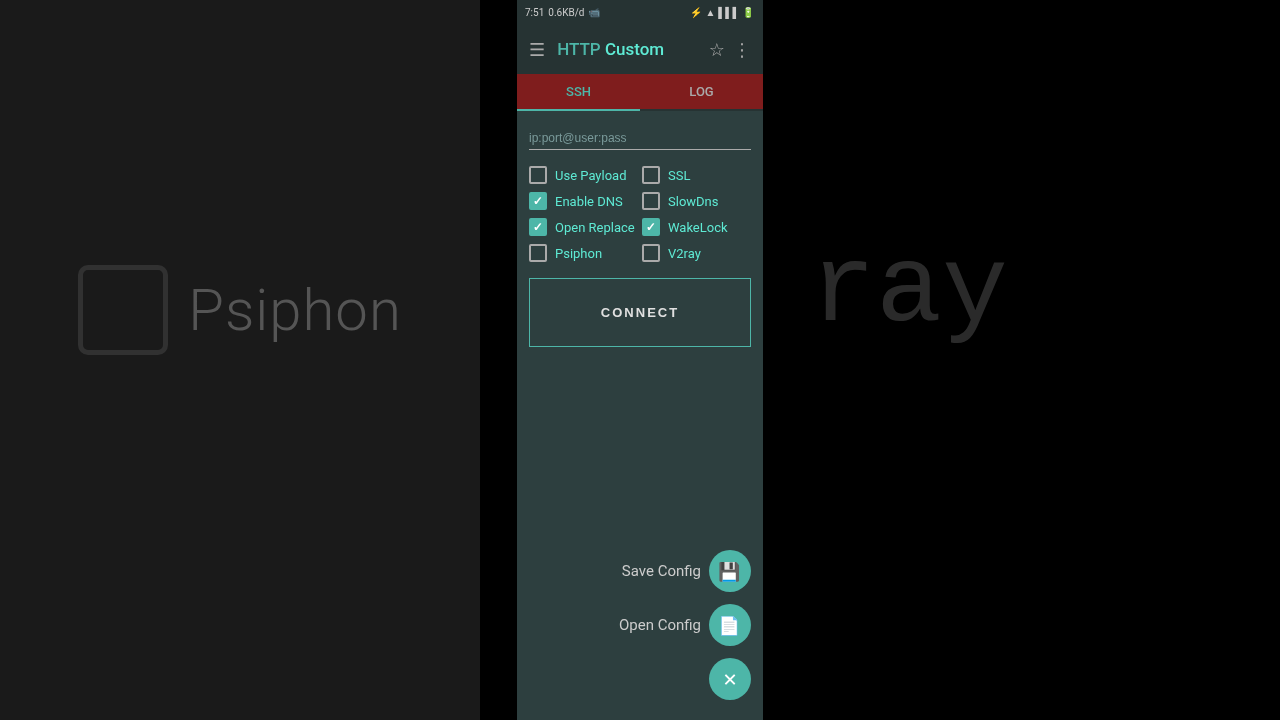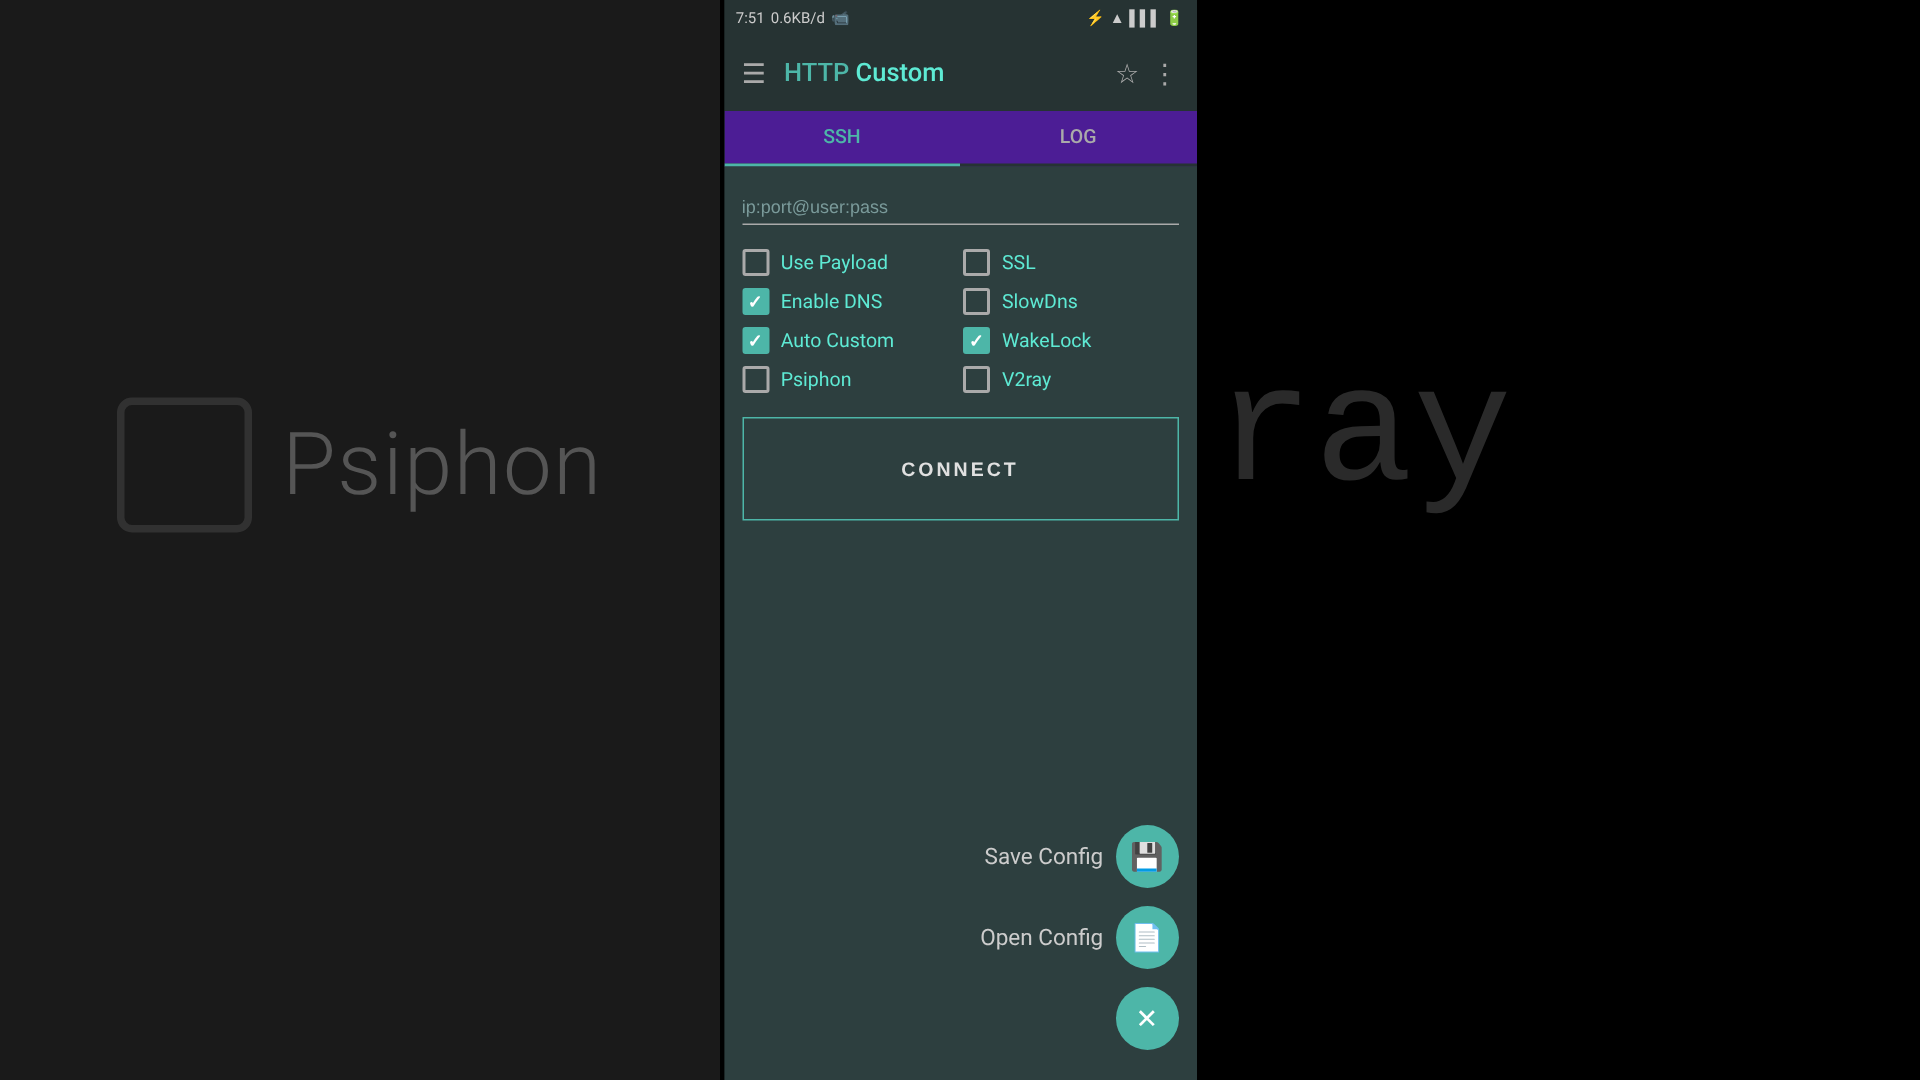"7:51" .phone-frame { width: 315px -> 246px }
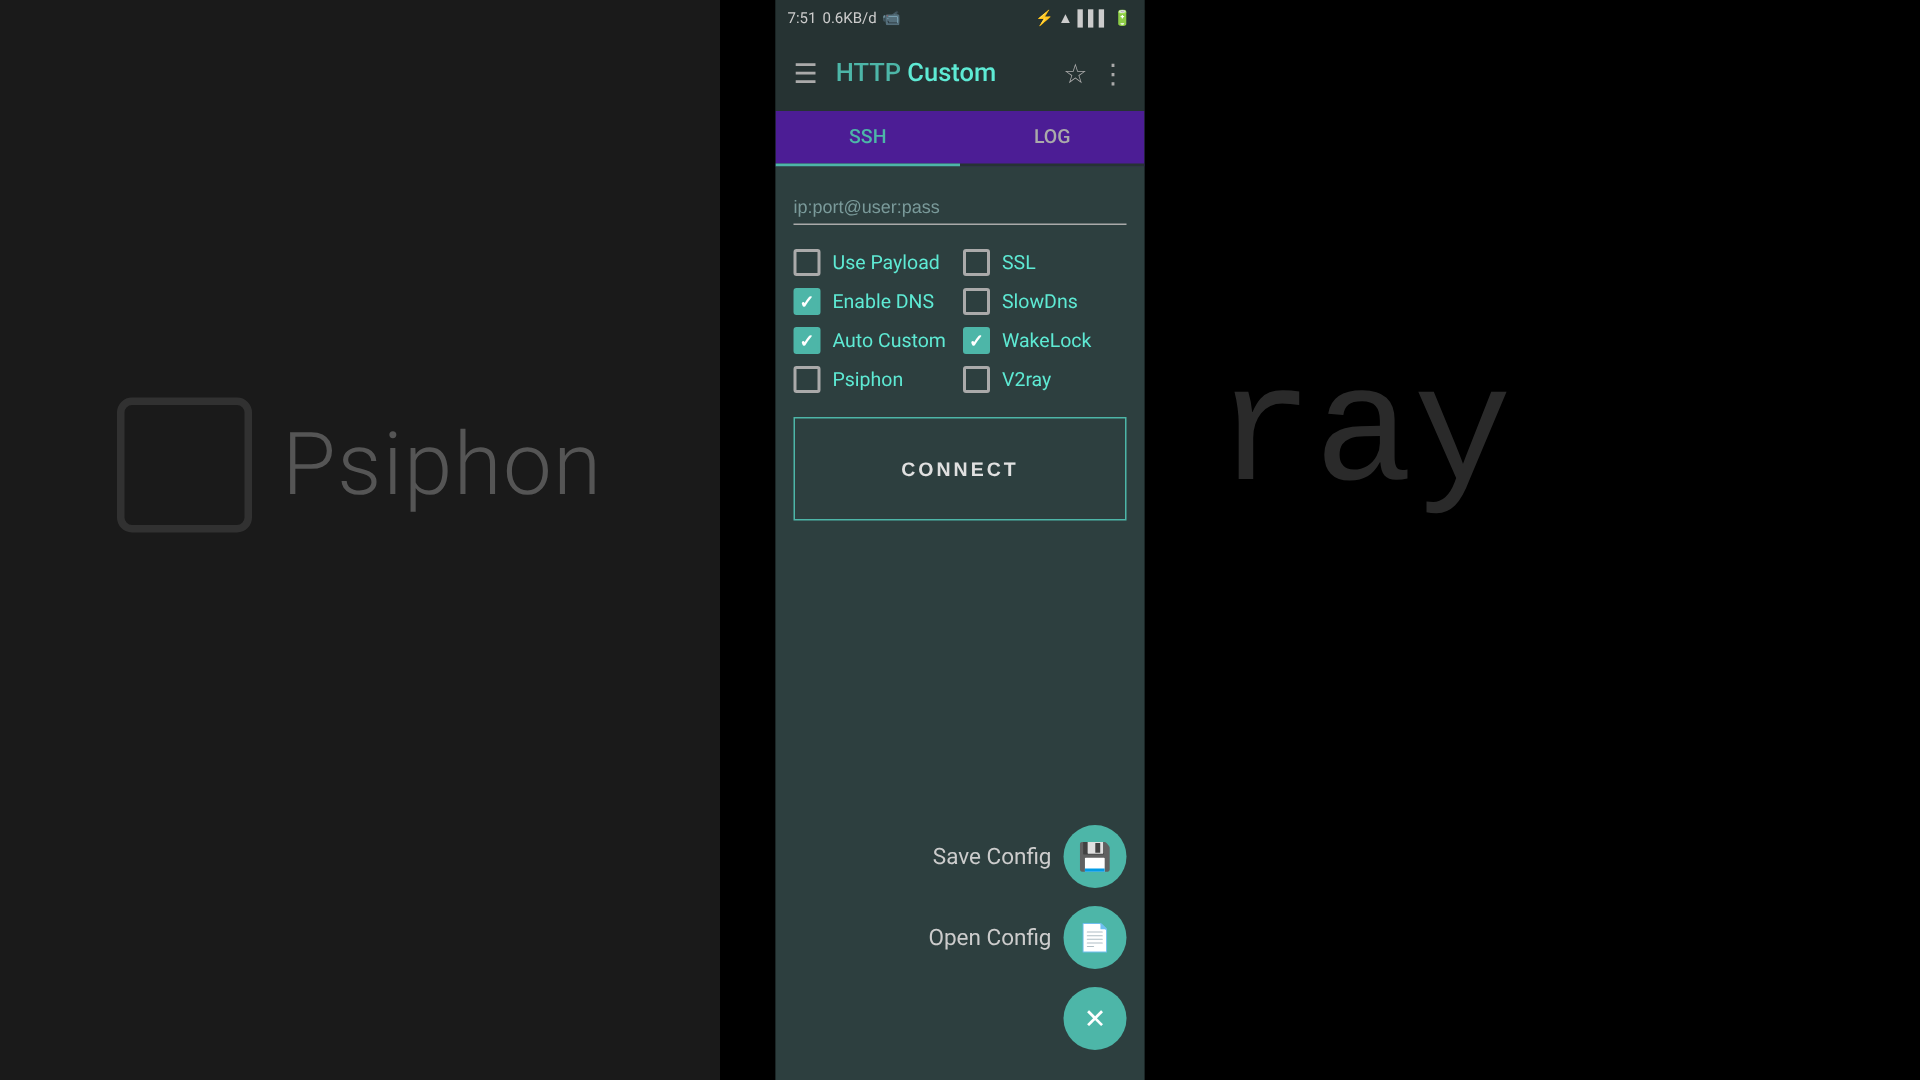"SSH" .tabs { background: #4c1d95 -> #7f1d1d }
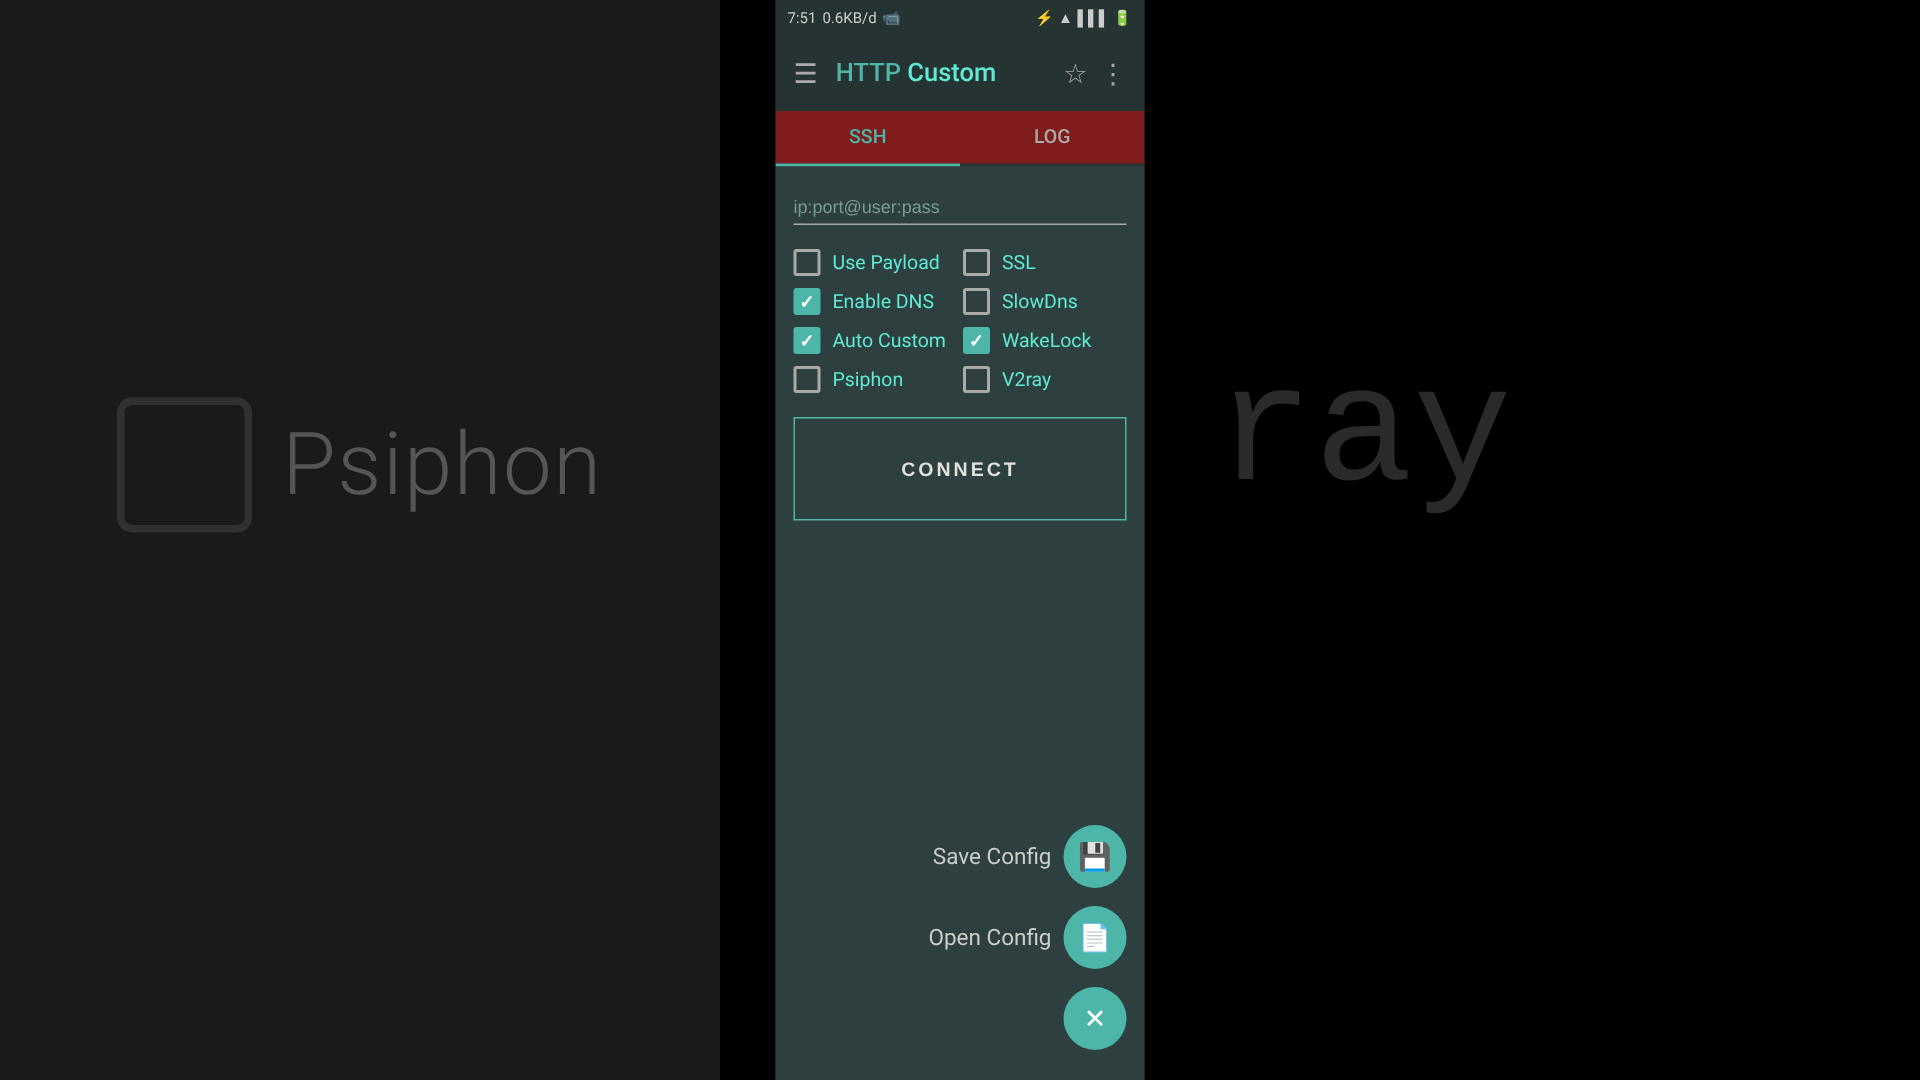"Auto Custom" span.checkbox-label { text: Auto Custom -> Open Replace }
